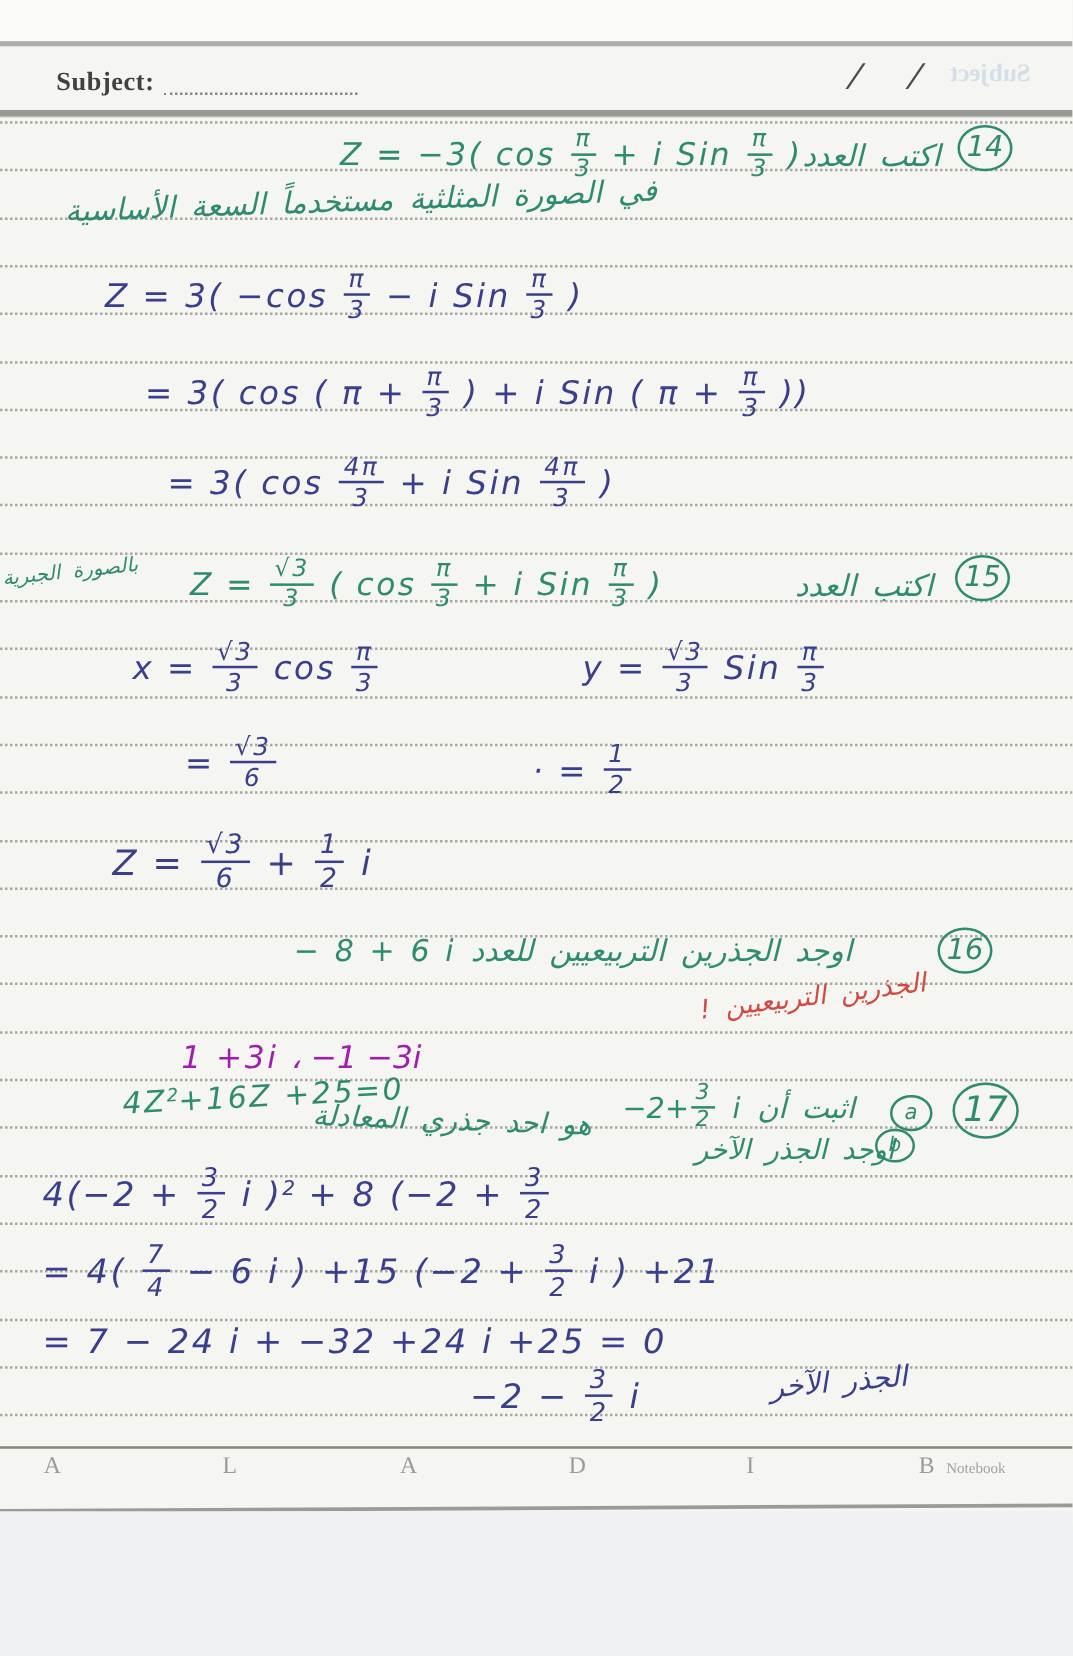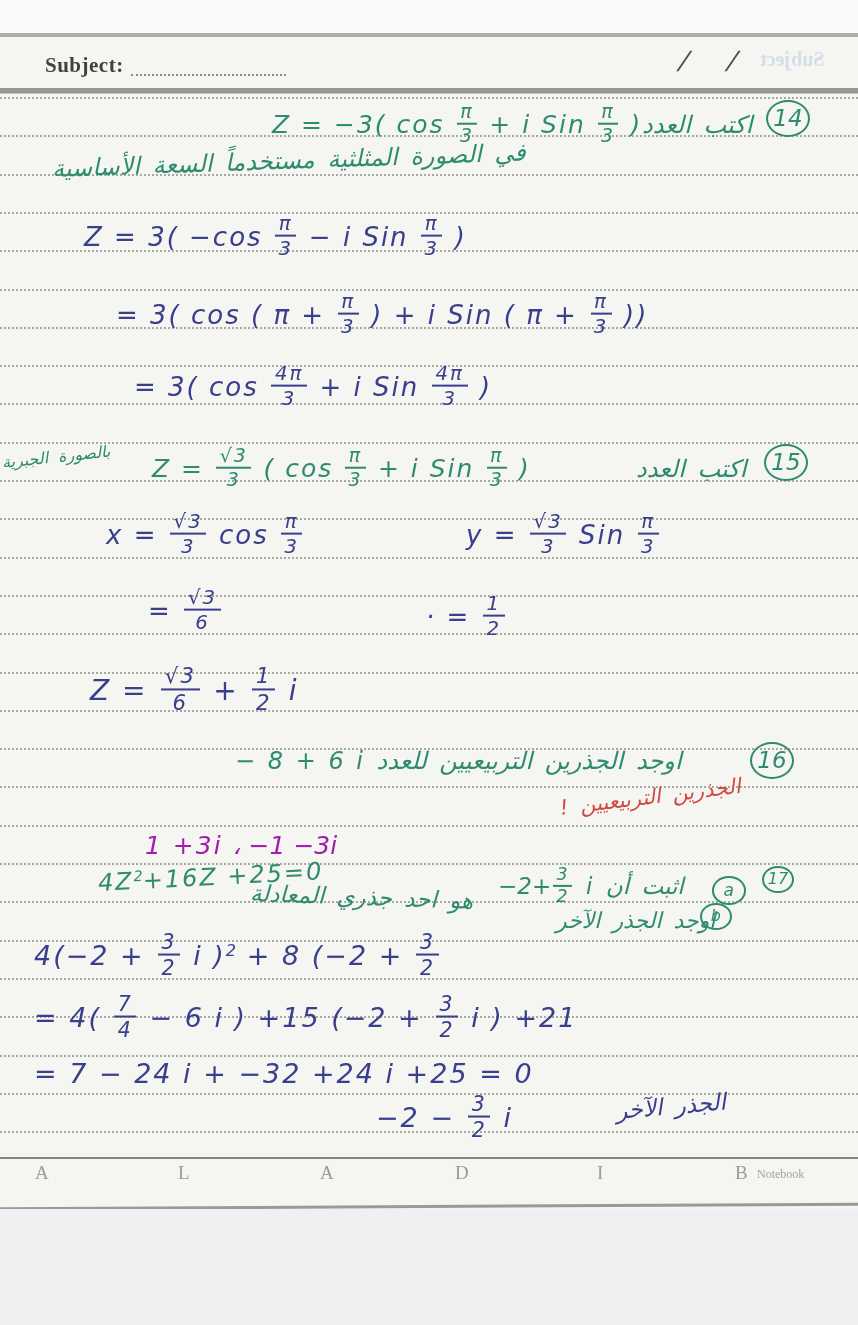"17" div.hand { font-size: 16px -> 28px }
